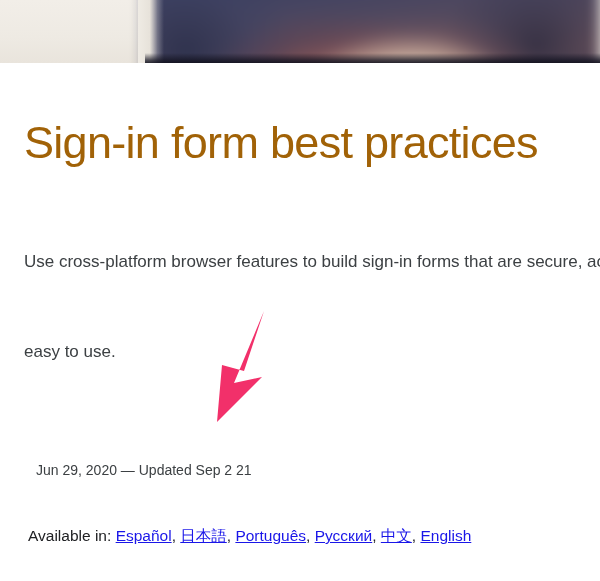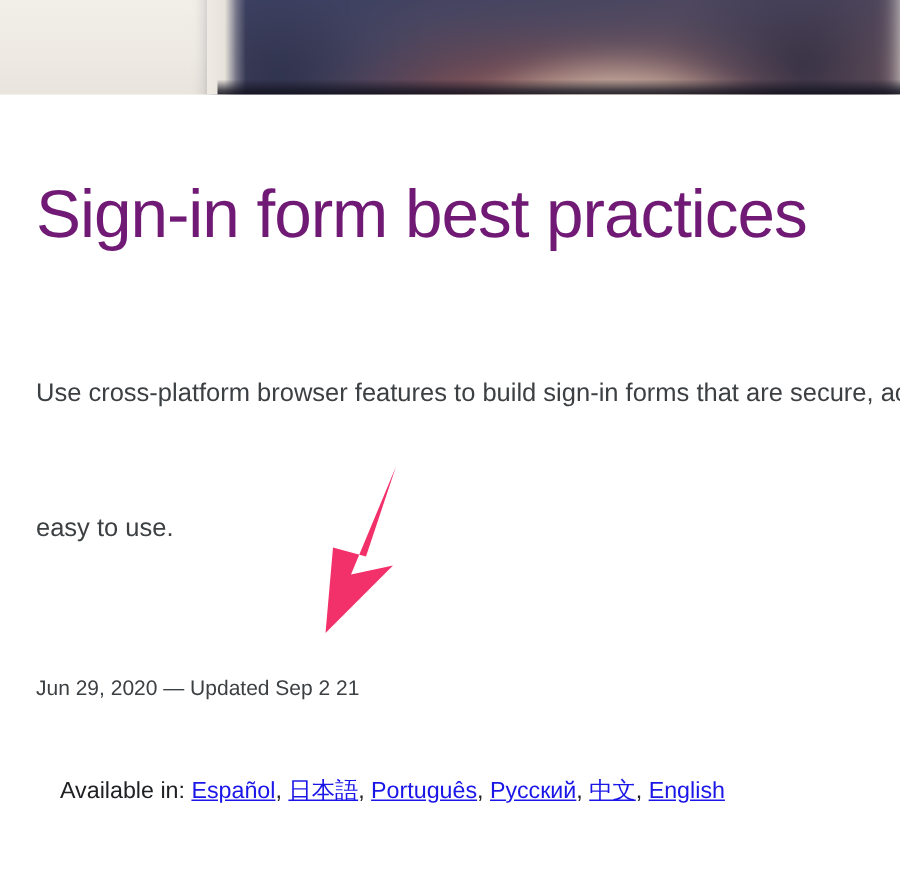"Sign-in form best practices" .page-title { color: #701a75 -> #a16207 }
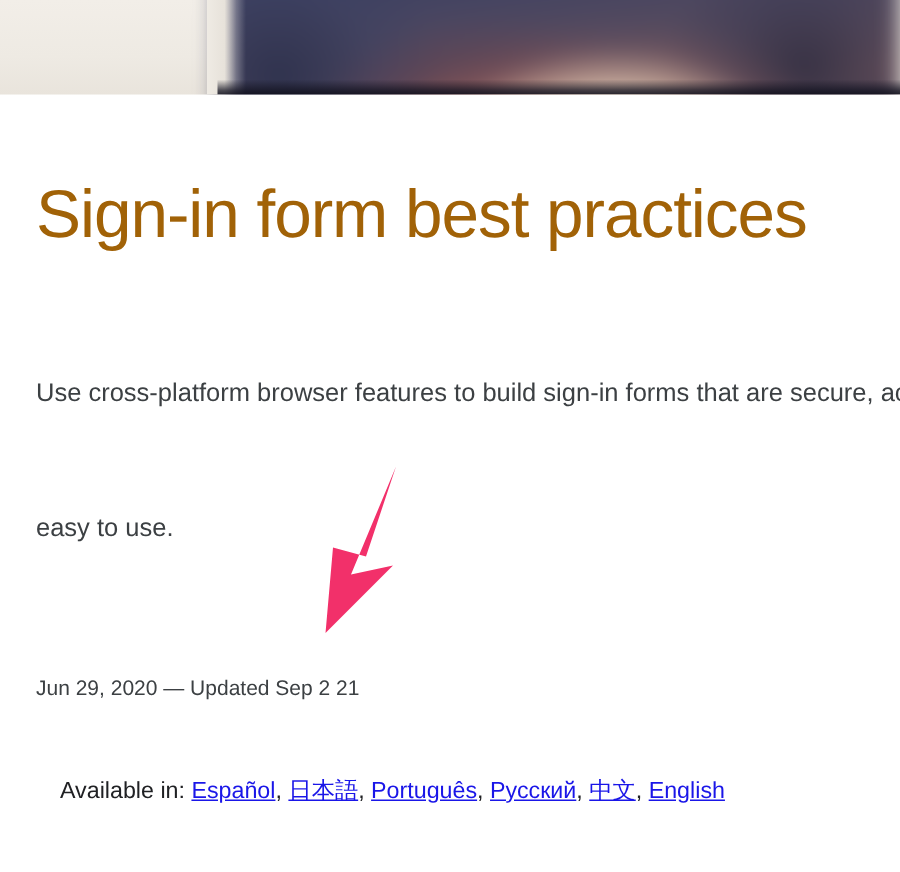"Jun 29, 2020 — Updated" .date-line { margin: 0 -> 12px }
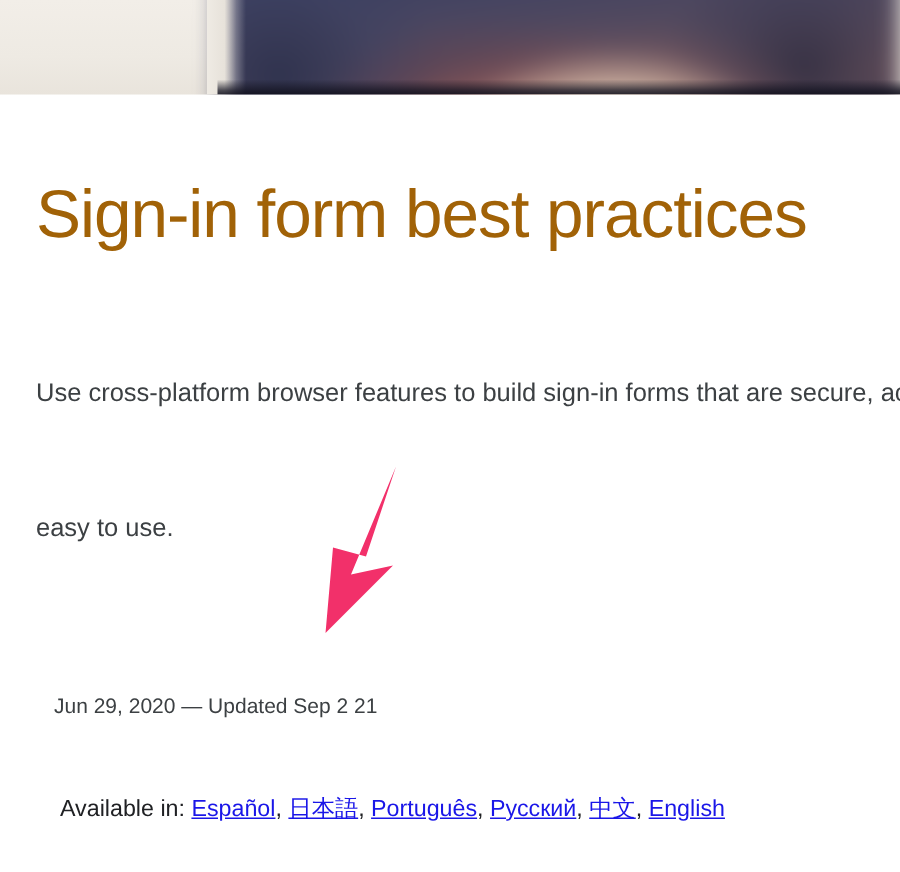"Available in: Español, 日本語, Português," .meta-row { margin: 16px -> 4px }
